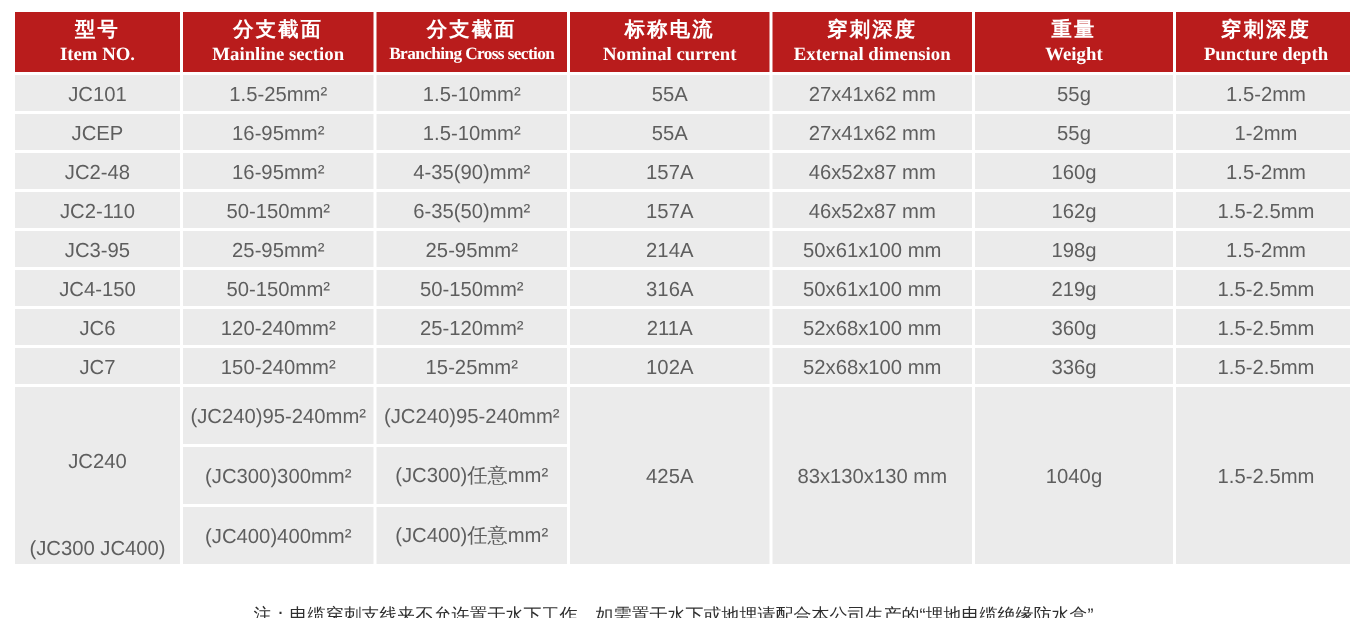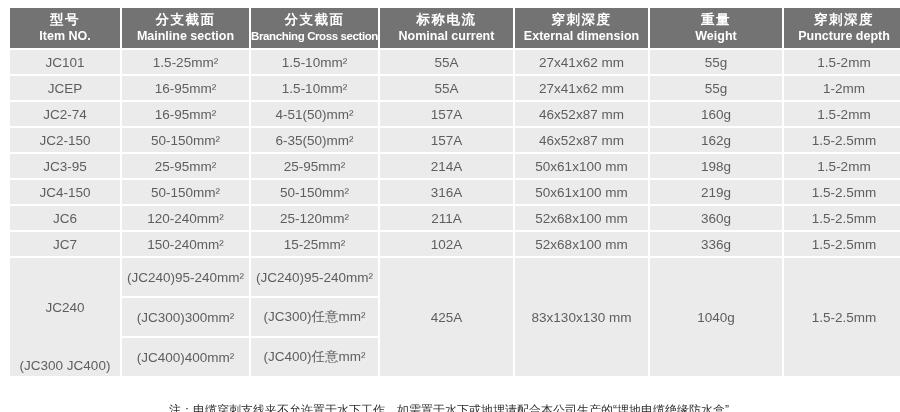"型号" .tbl th { background: #737373 -> #b91c1c }
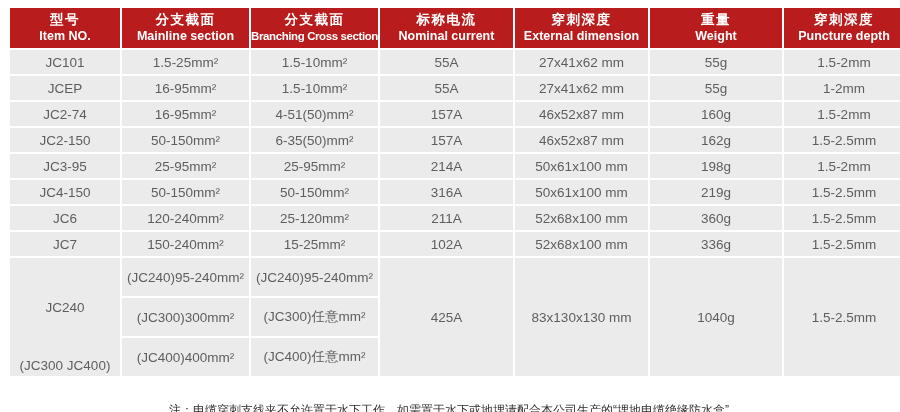"Item NO." .th-en { font-family: none -> Liberation Serif, serif }
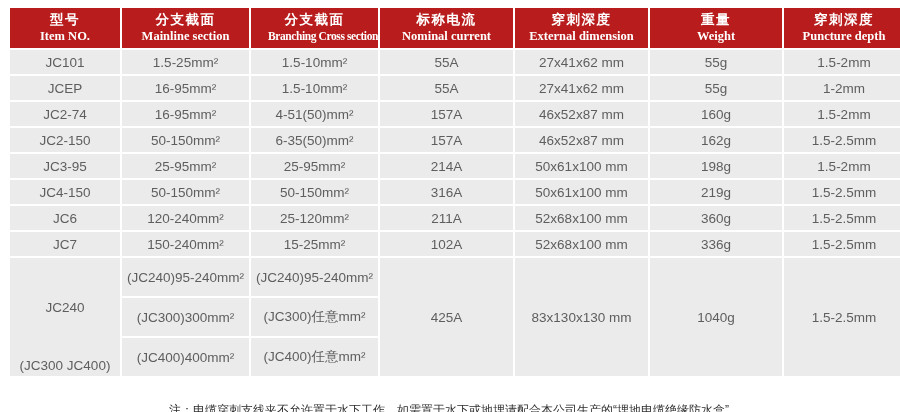"Branching Cross section" .tbl th:nth-child(3) .th-en { text-align: right -> none }
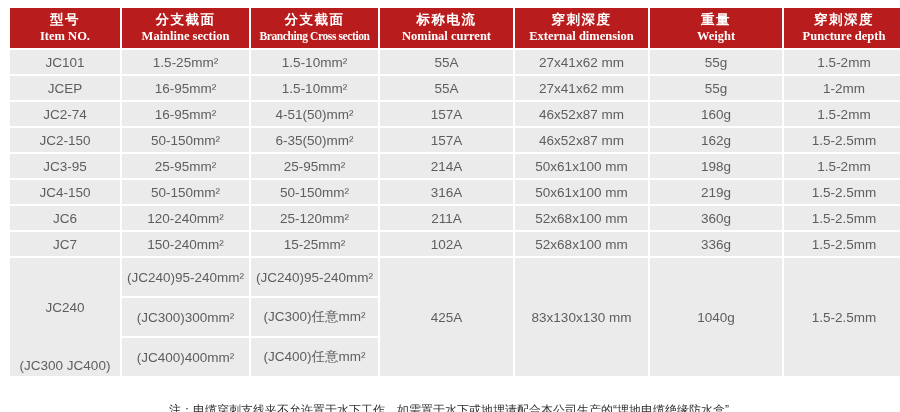"JC2-74" td { text: JC2-74 -> JC2-48 }
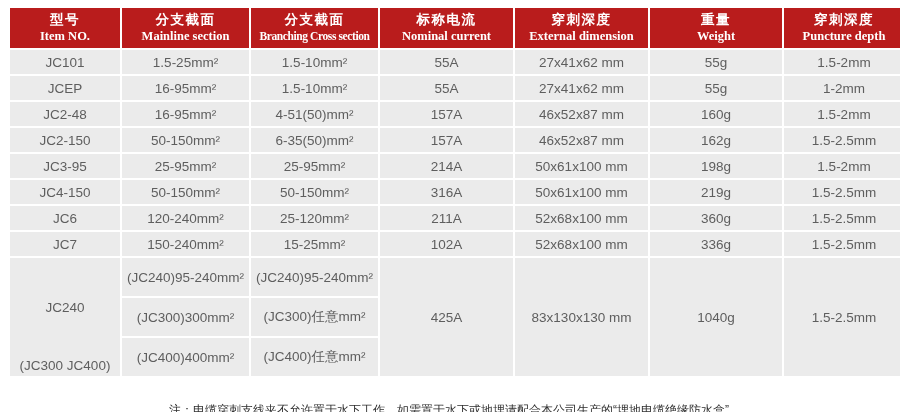"4-51(50)mm²" td { text: 4-51(50 -> 4-35(90 }
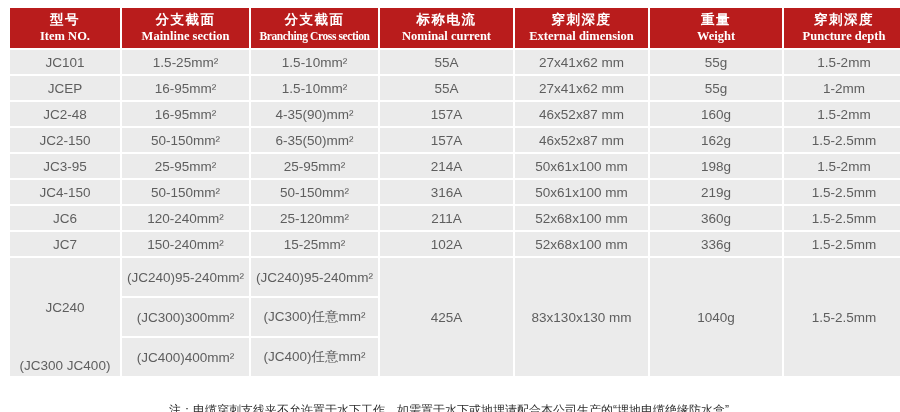"JC2-150" td { text: JC2-150 -> JC2-110 }
